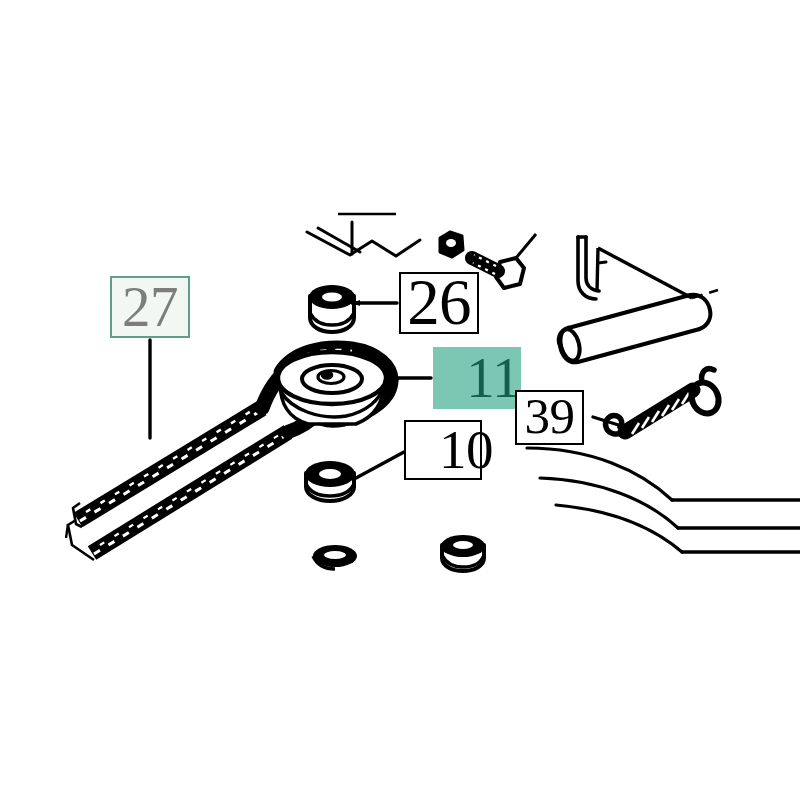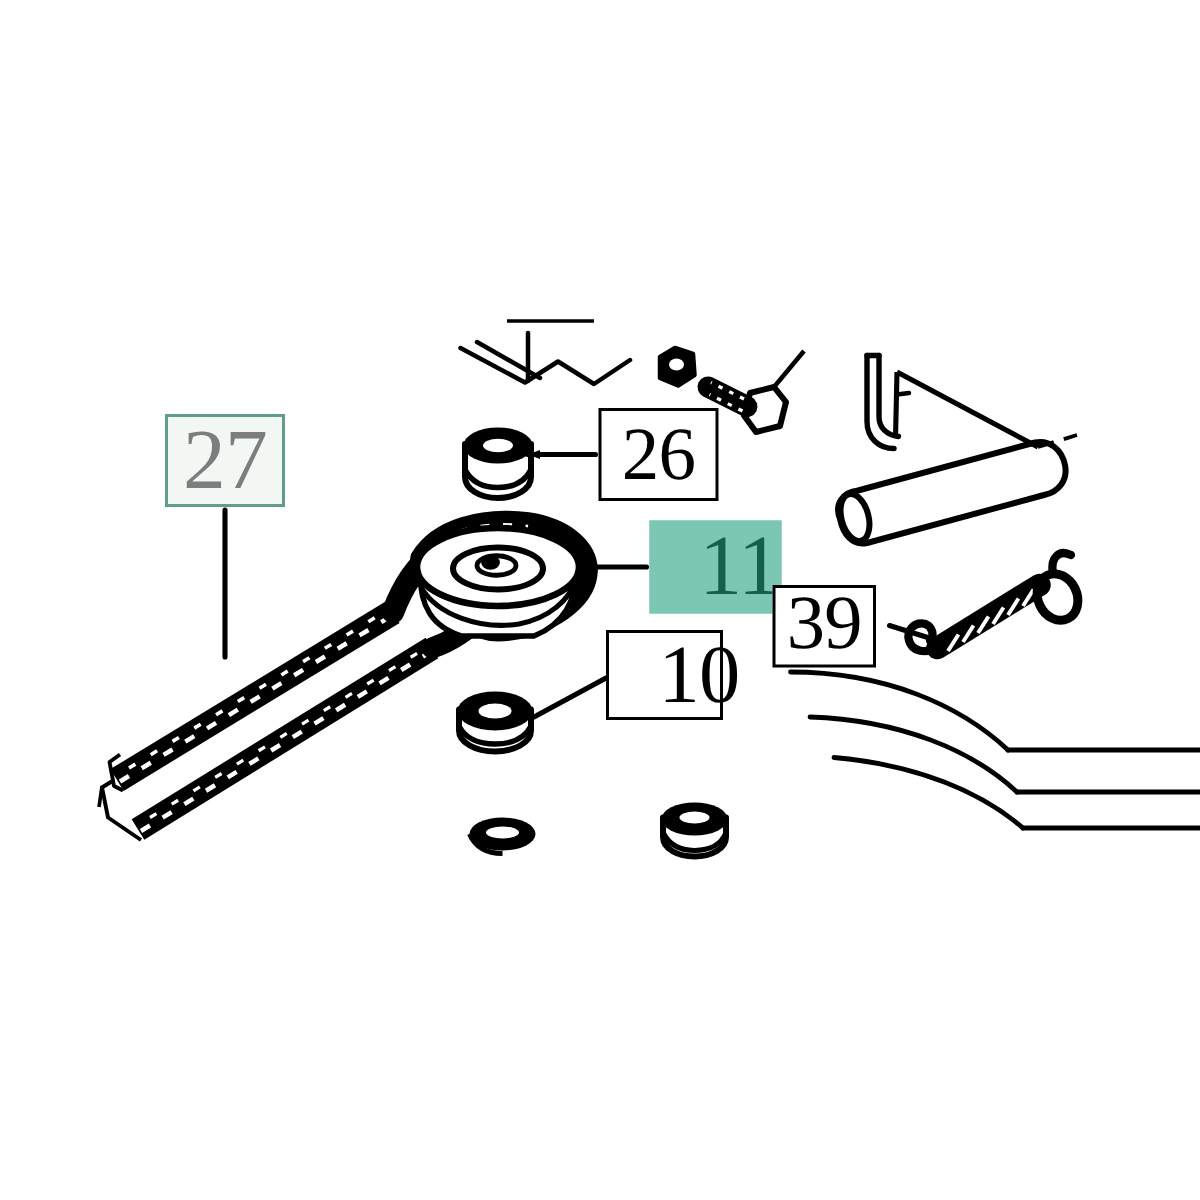"26" div.callout { font-size: 50px -> 65px }
